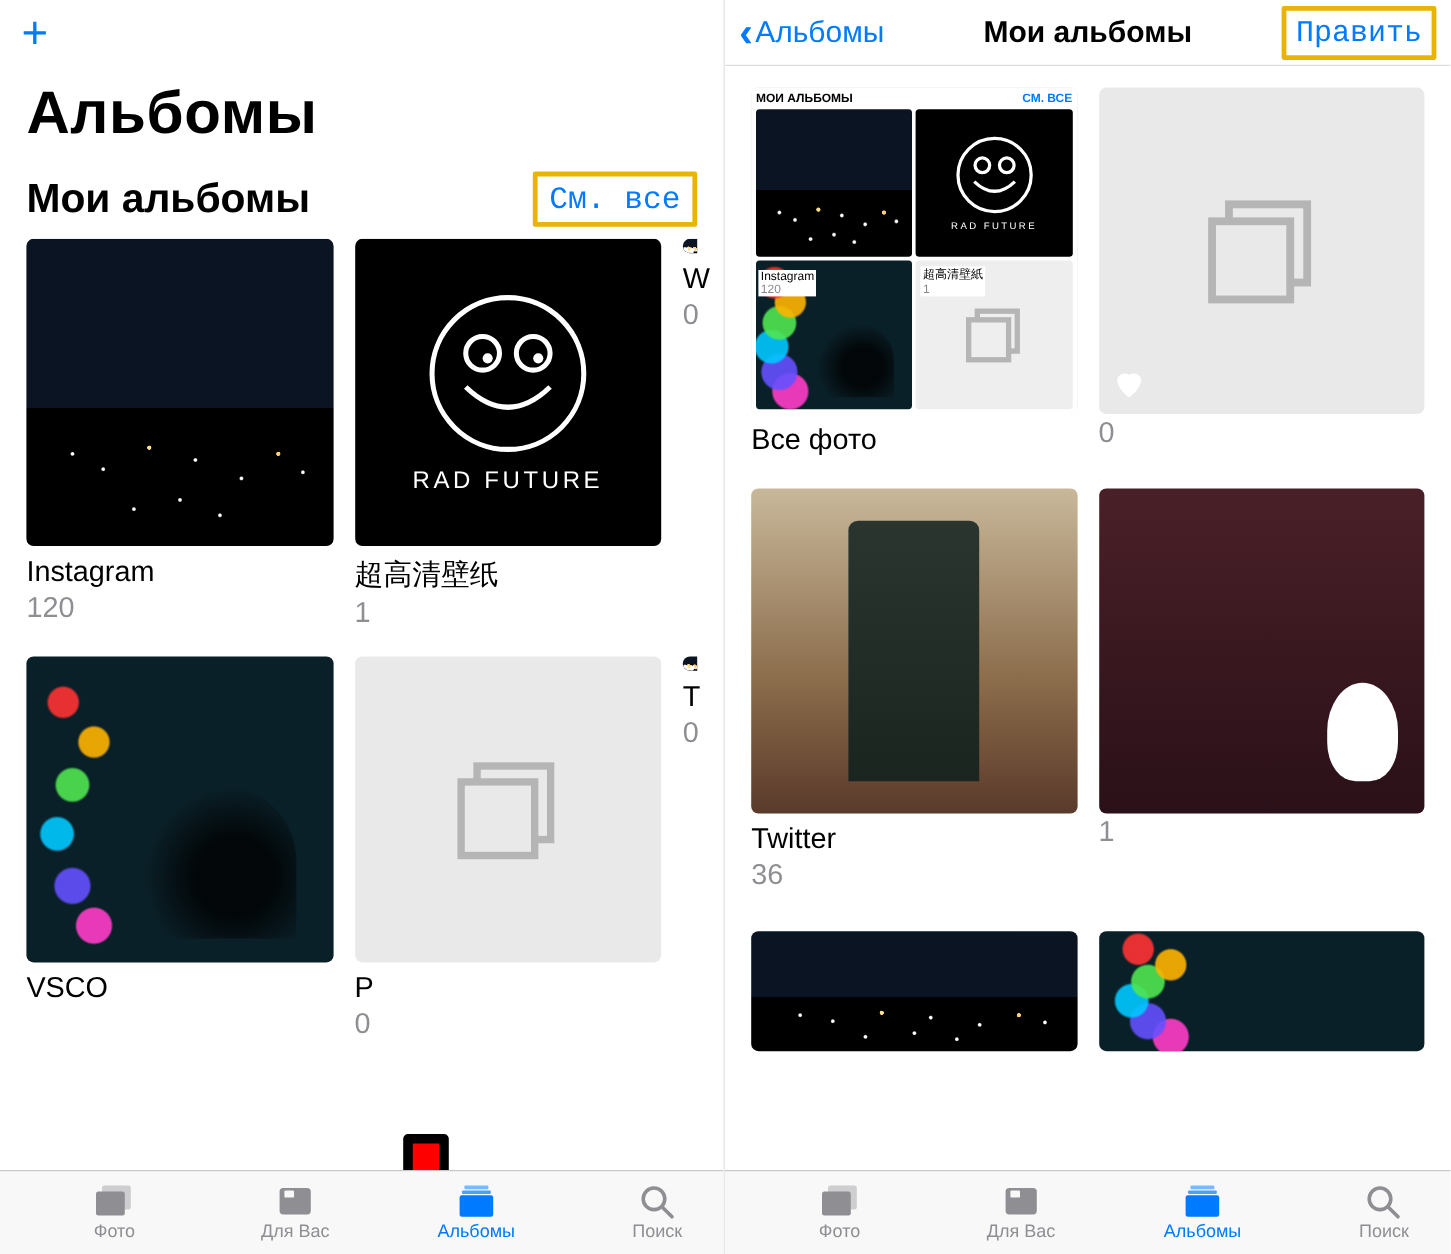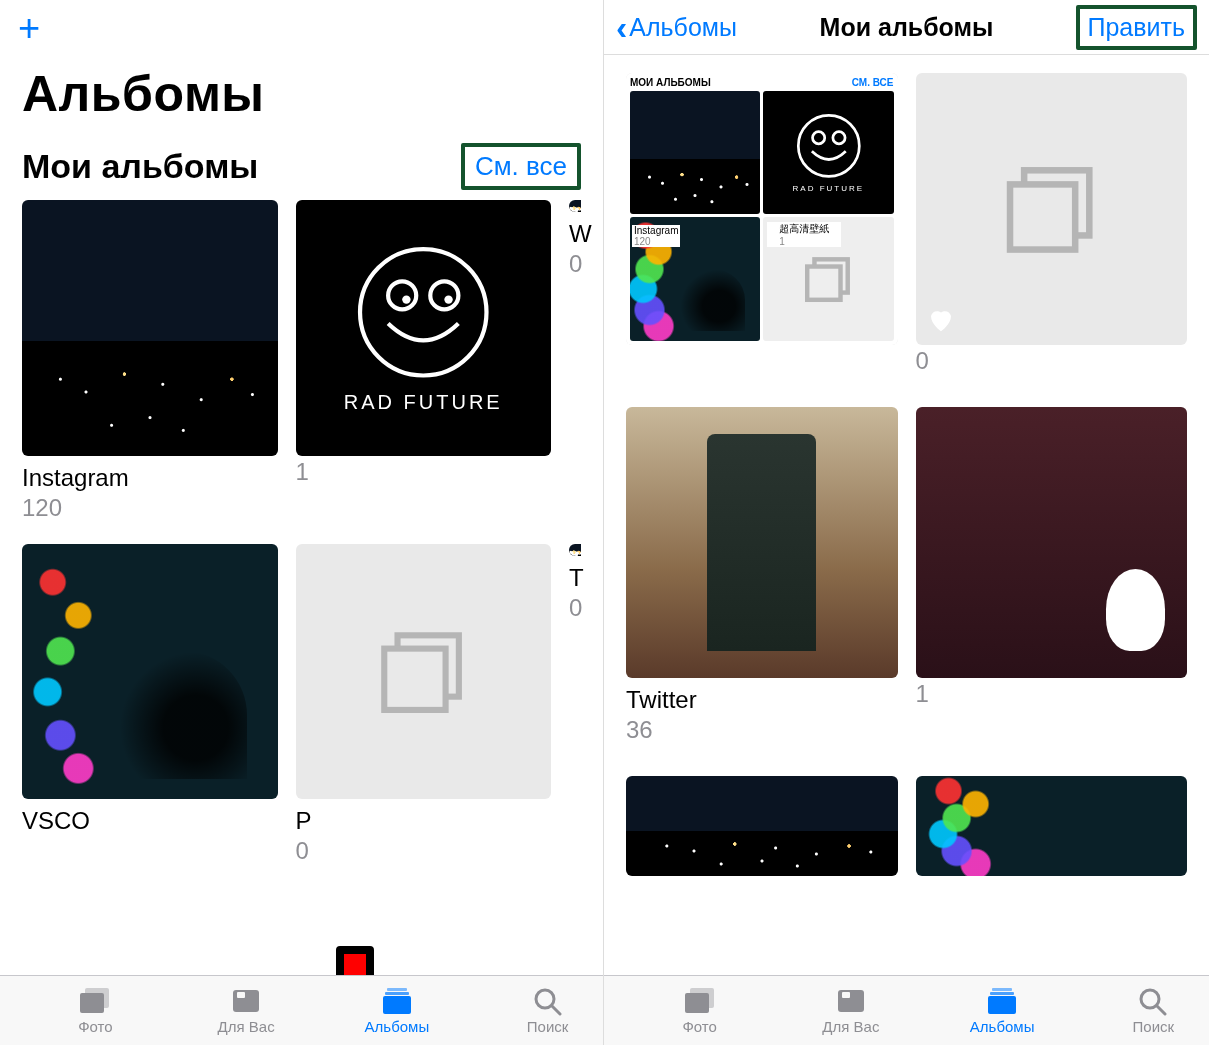"Править" .red-box { border: 4px solid #14532d -> 4px solid #eab308; font-family: none -> Liberation Mono, monospace }
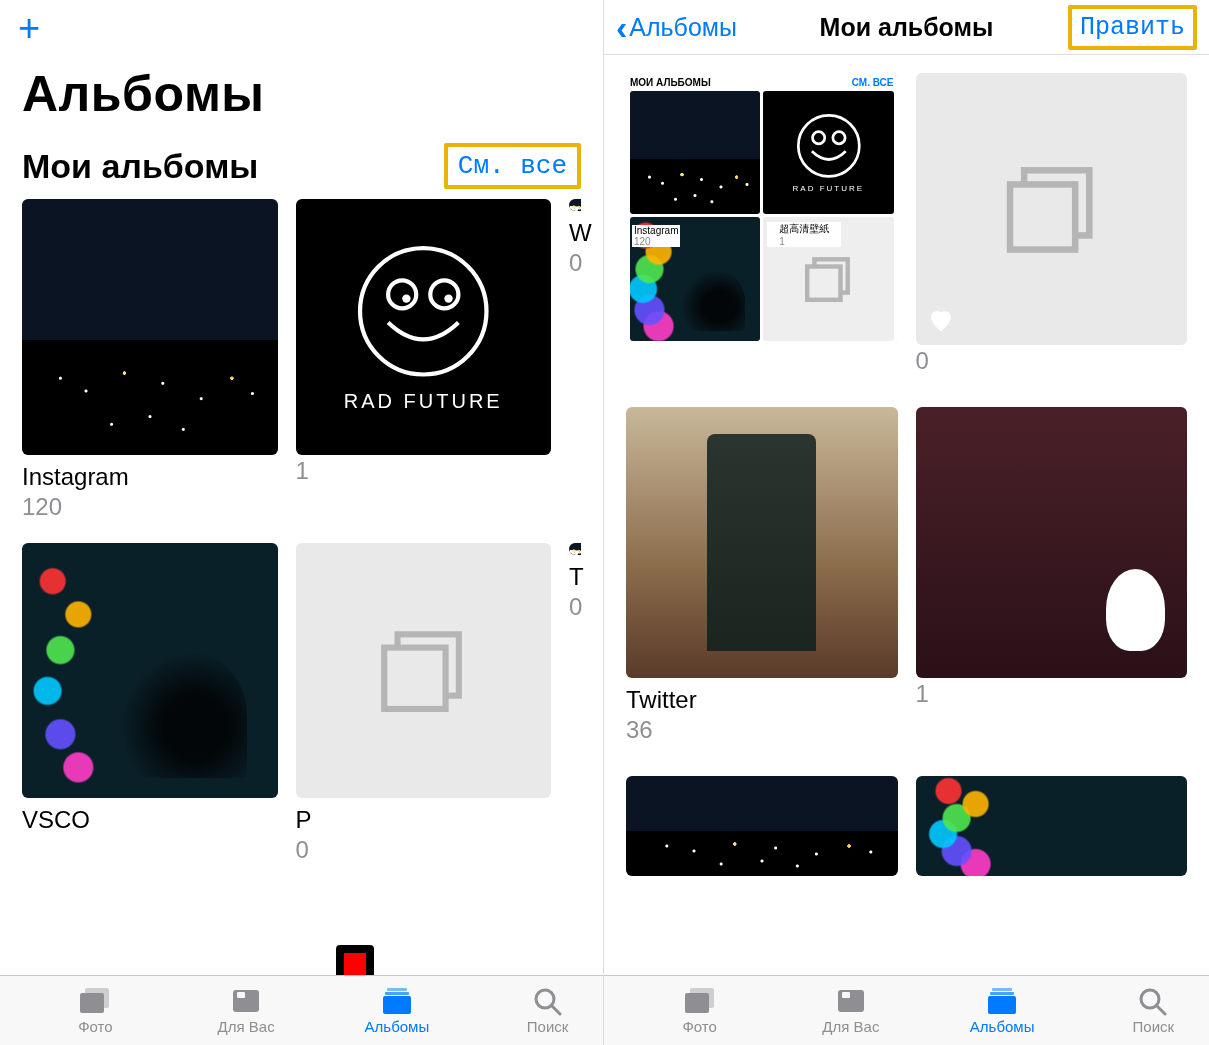"超高清壁紙" div { padding: 0 12px -> 0 2px }
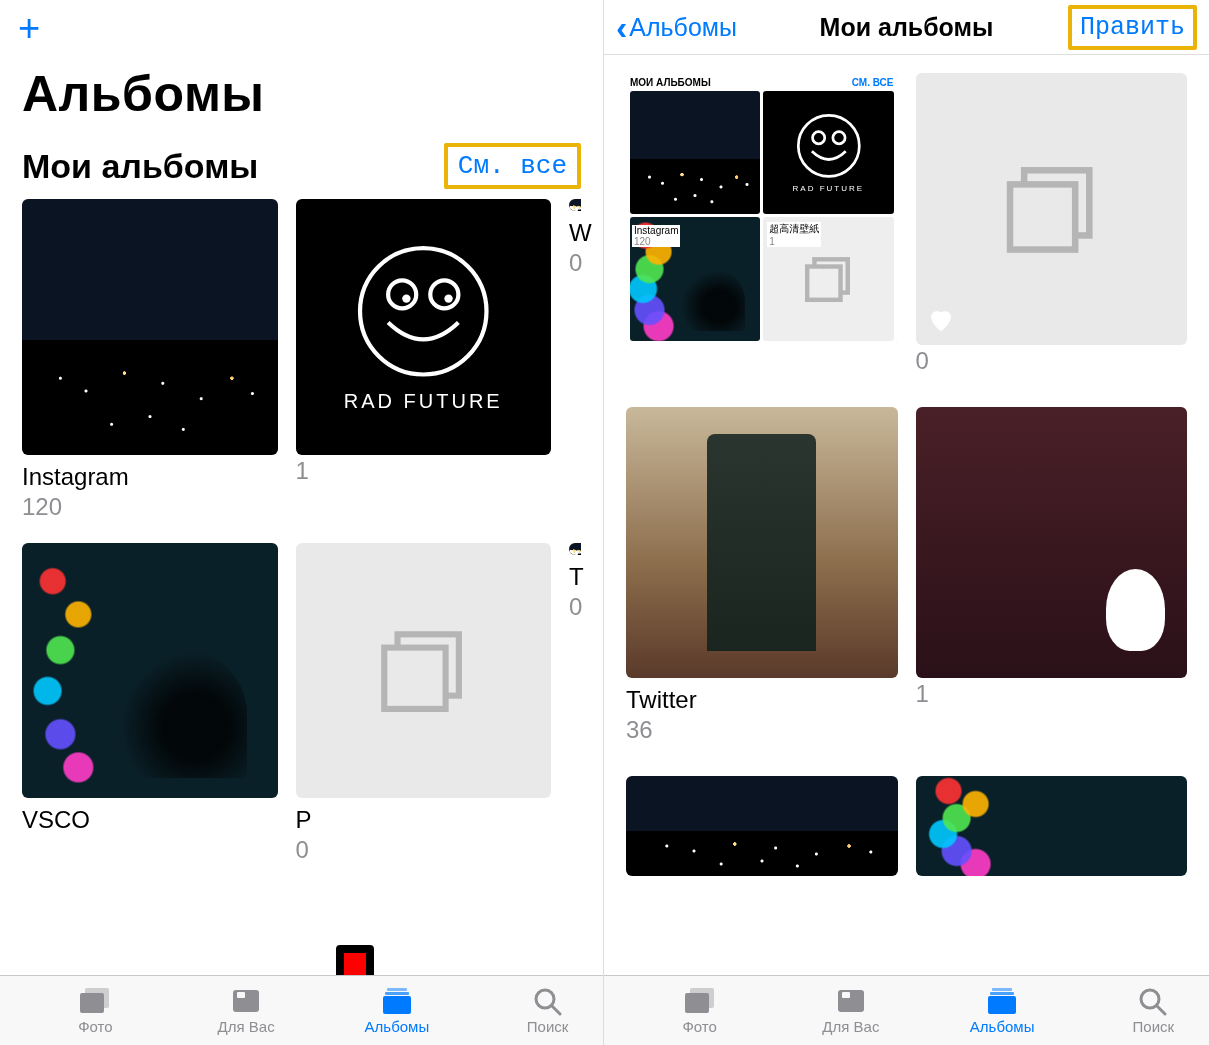"Все фото" div.album-name { html: none -> <div>Все фото</div> }
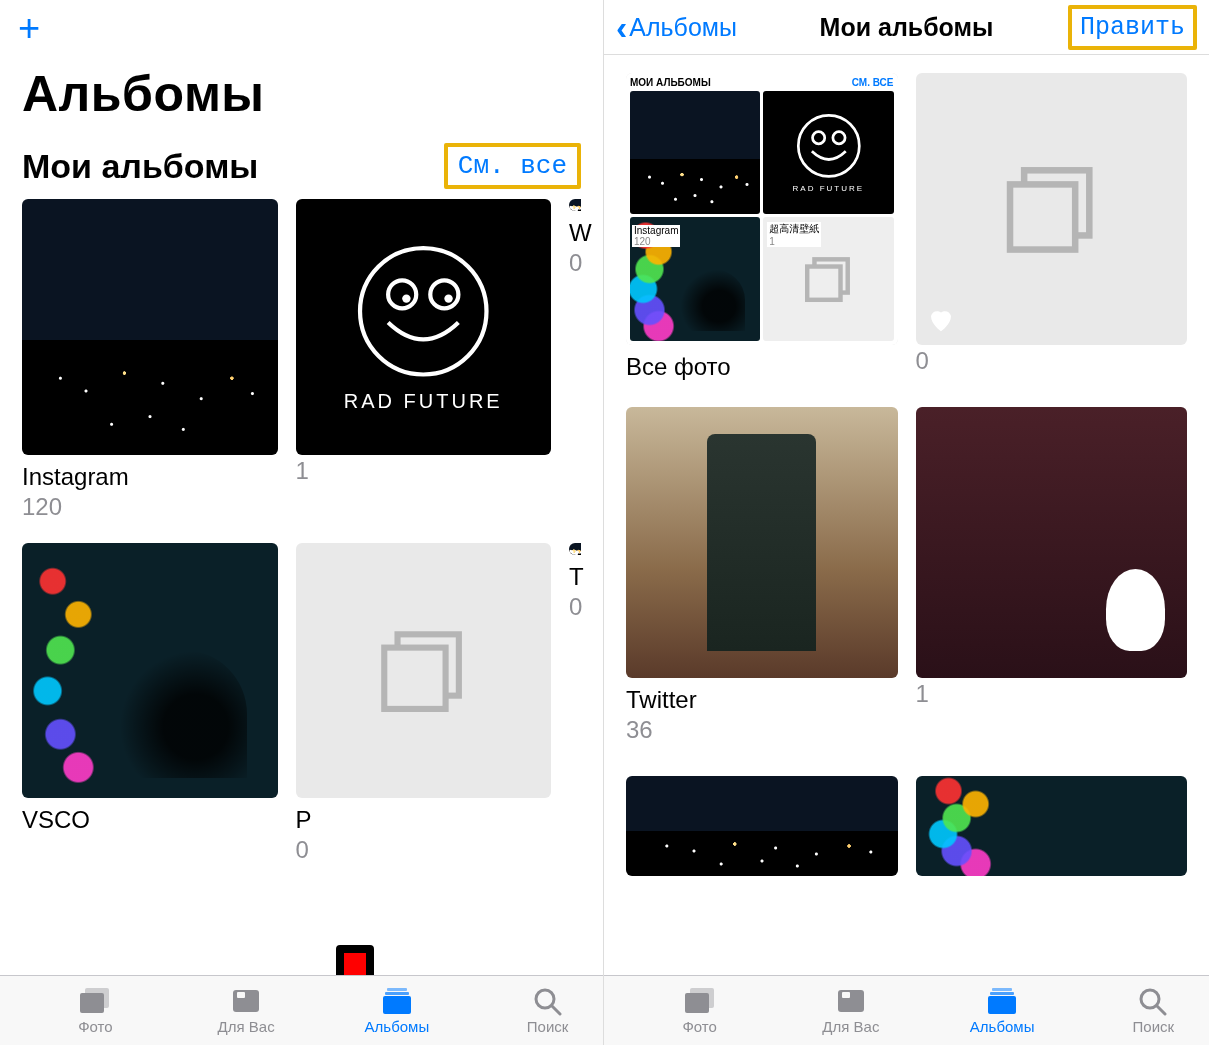"超高清壁纸" div.album-name { html: none -> <div>超高清壁纸</div> }
